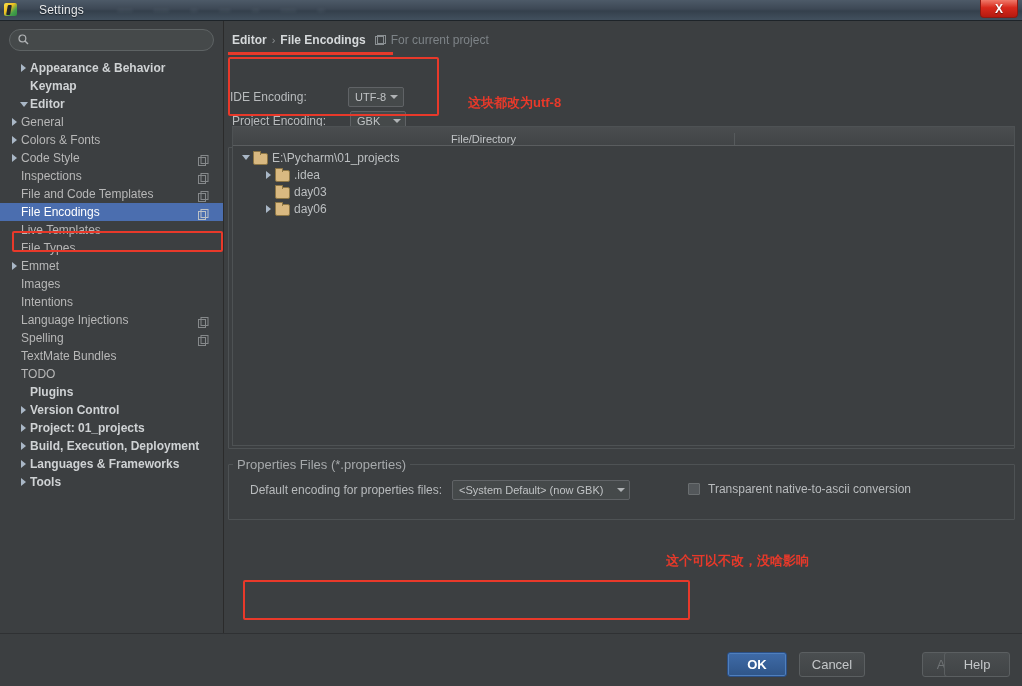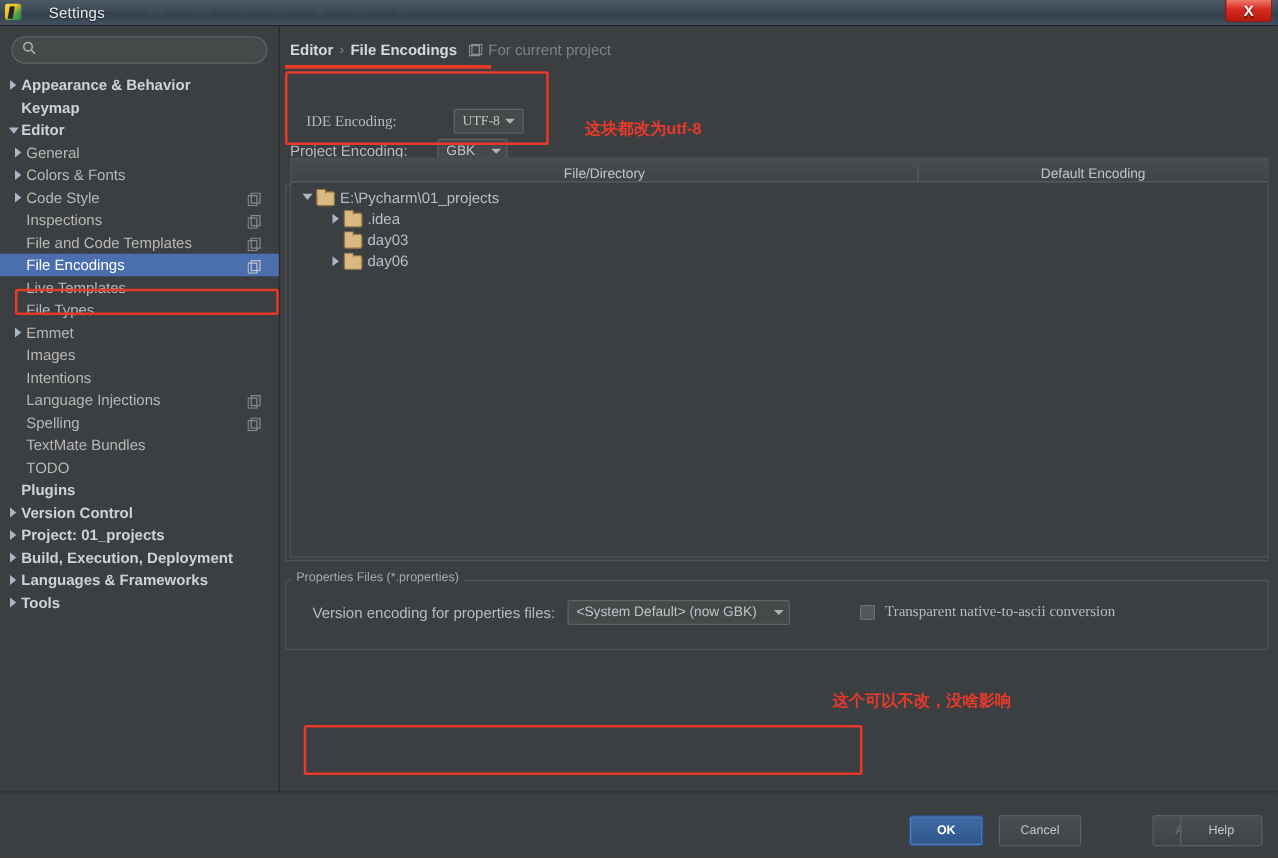"Appearance & Behavior" .tree-row.lv1 { padding-left: 4px -> 17px }
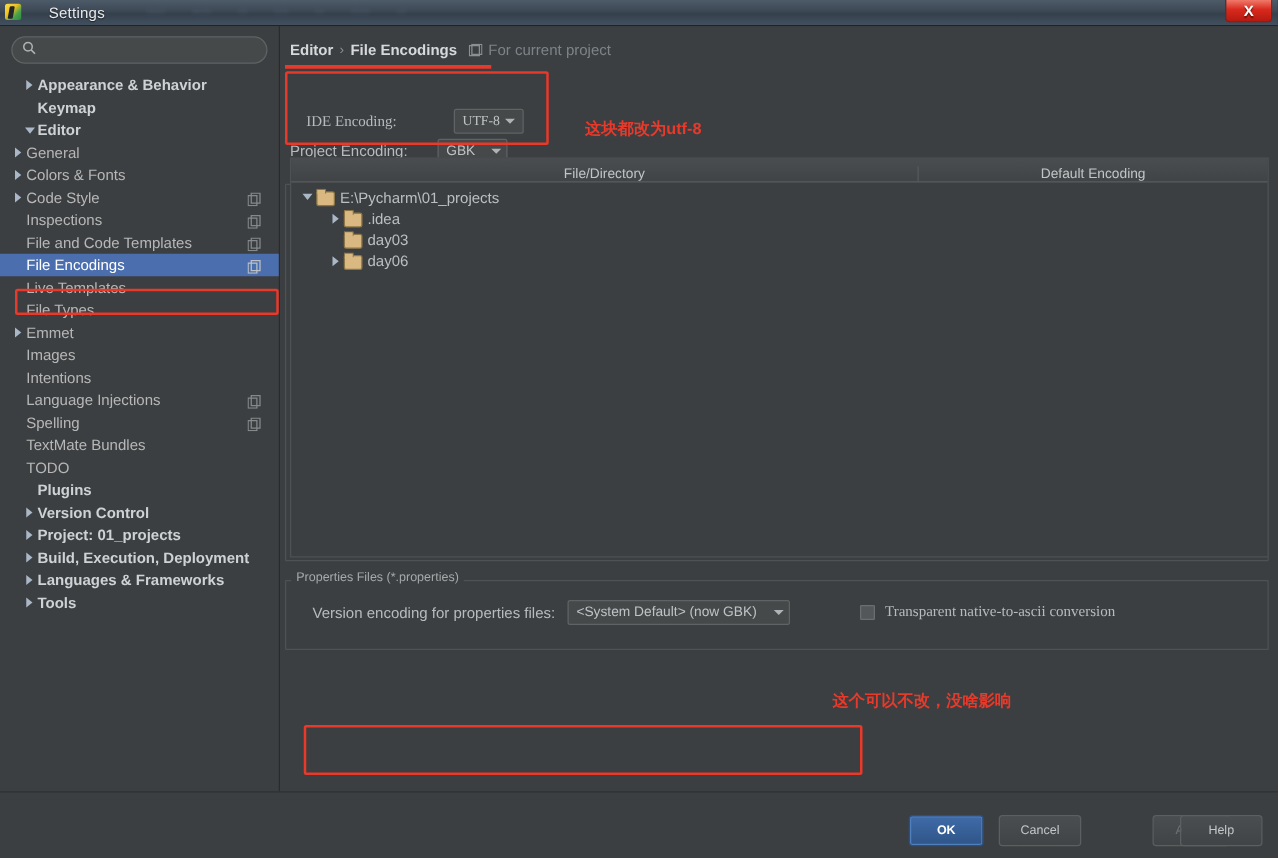"IDE Encoding:" div.enc-row { font-family: Liberation Serif, serif -> none; left: 20px -> 5px }
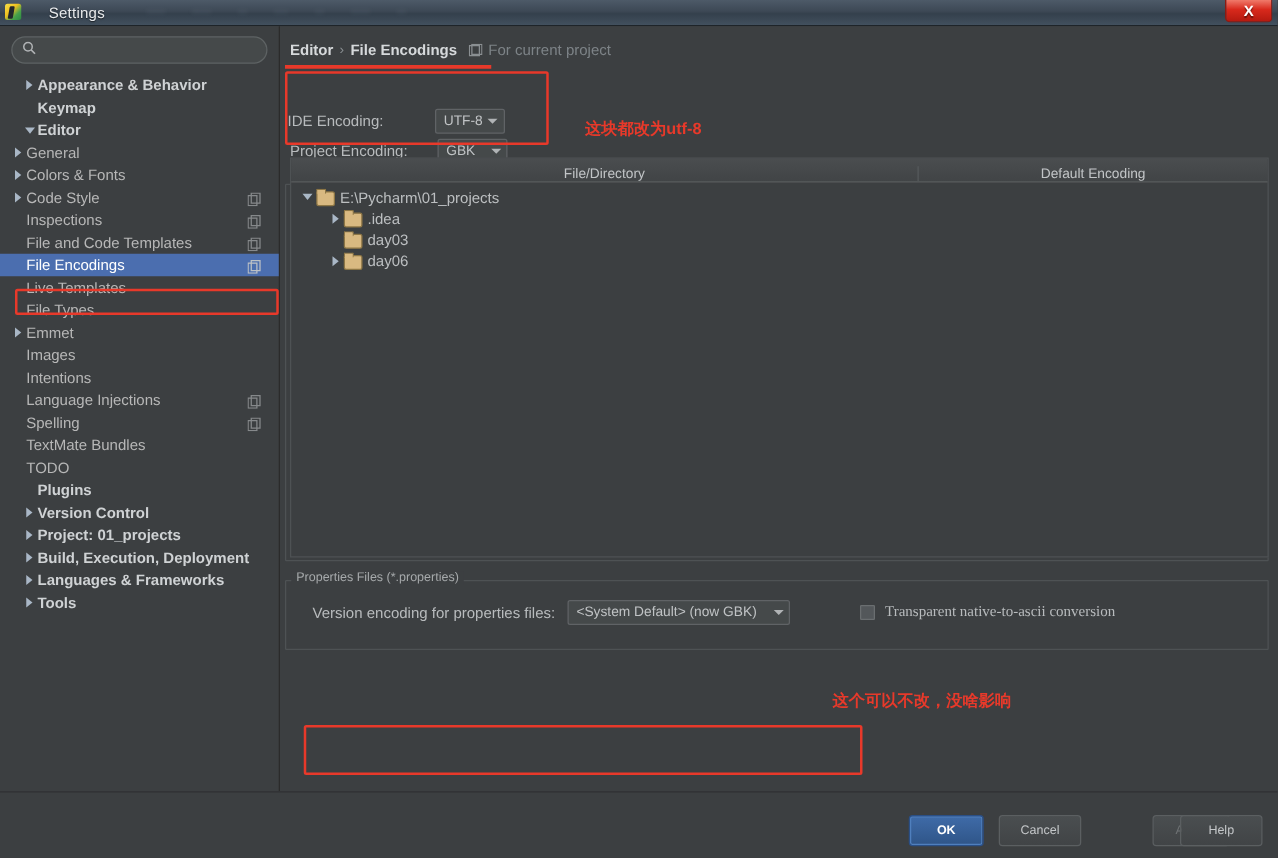"Default Encoding" div.th { html: <div>Default Encoding</div> -> none }
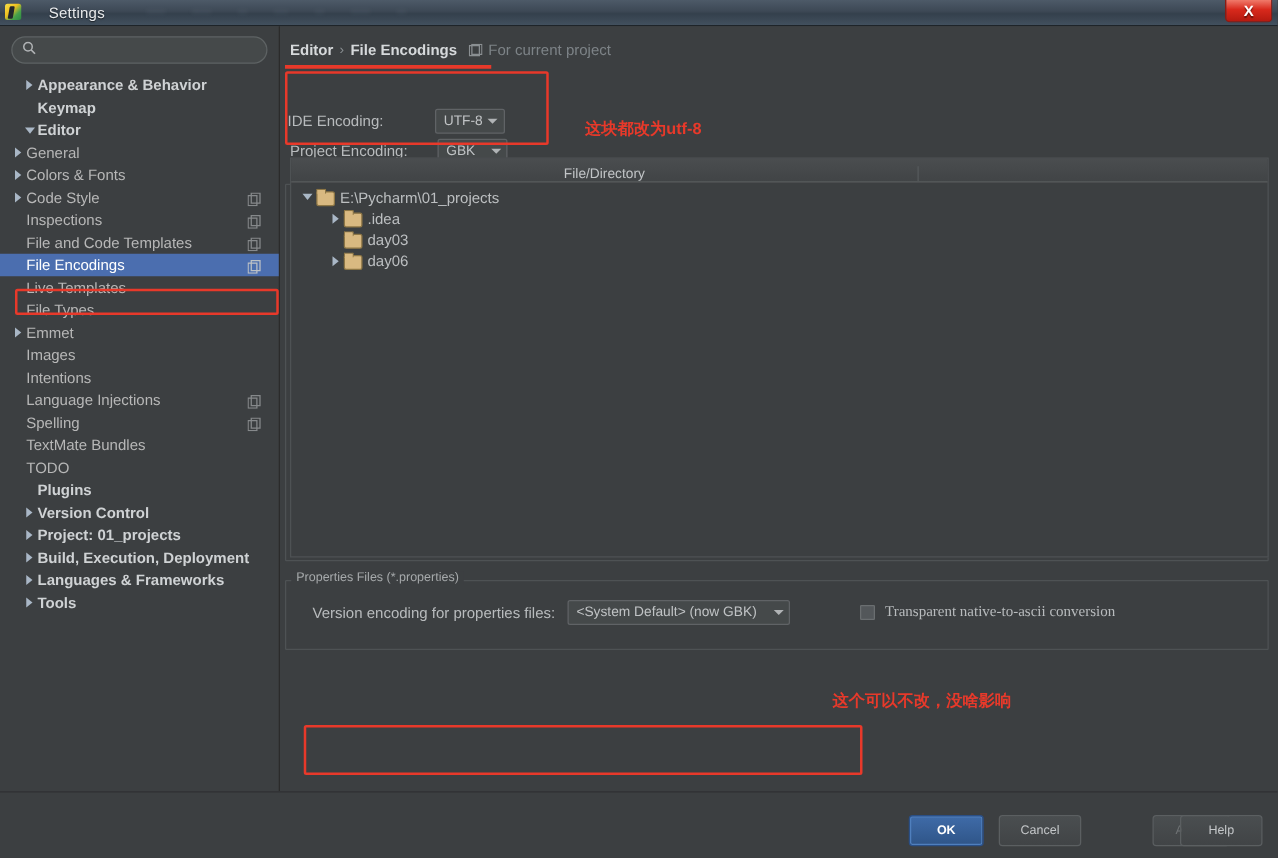"Properties Files (*.properties)" .group > .gtitle { font-size: 10px -> 13px }
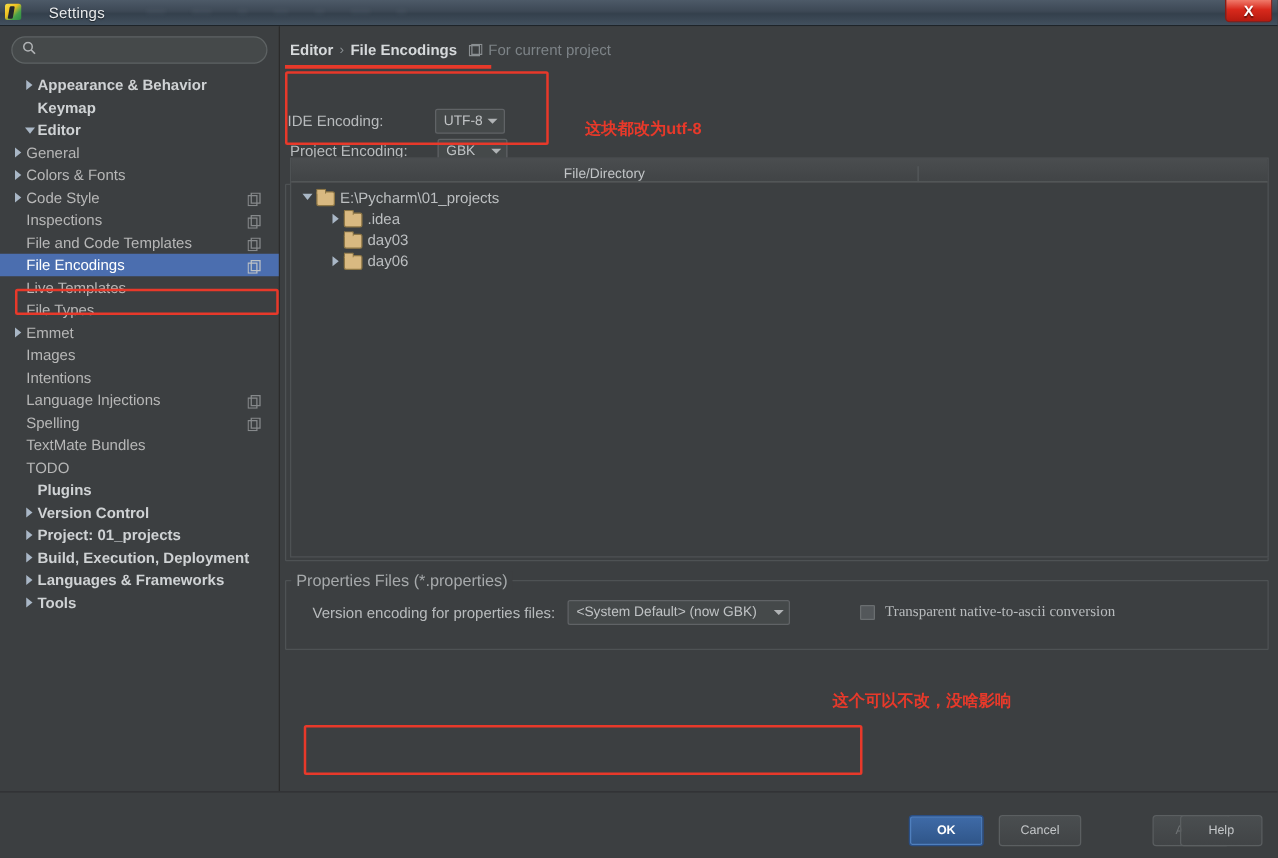"Version encoding for properties files:" span.enc-label { text: Version -> Default }
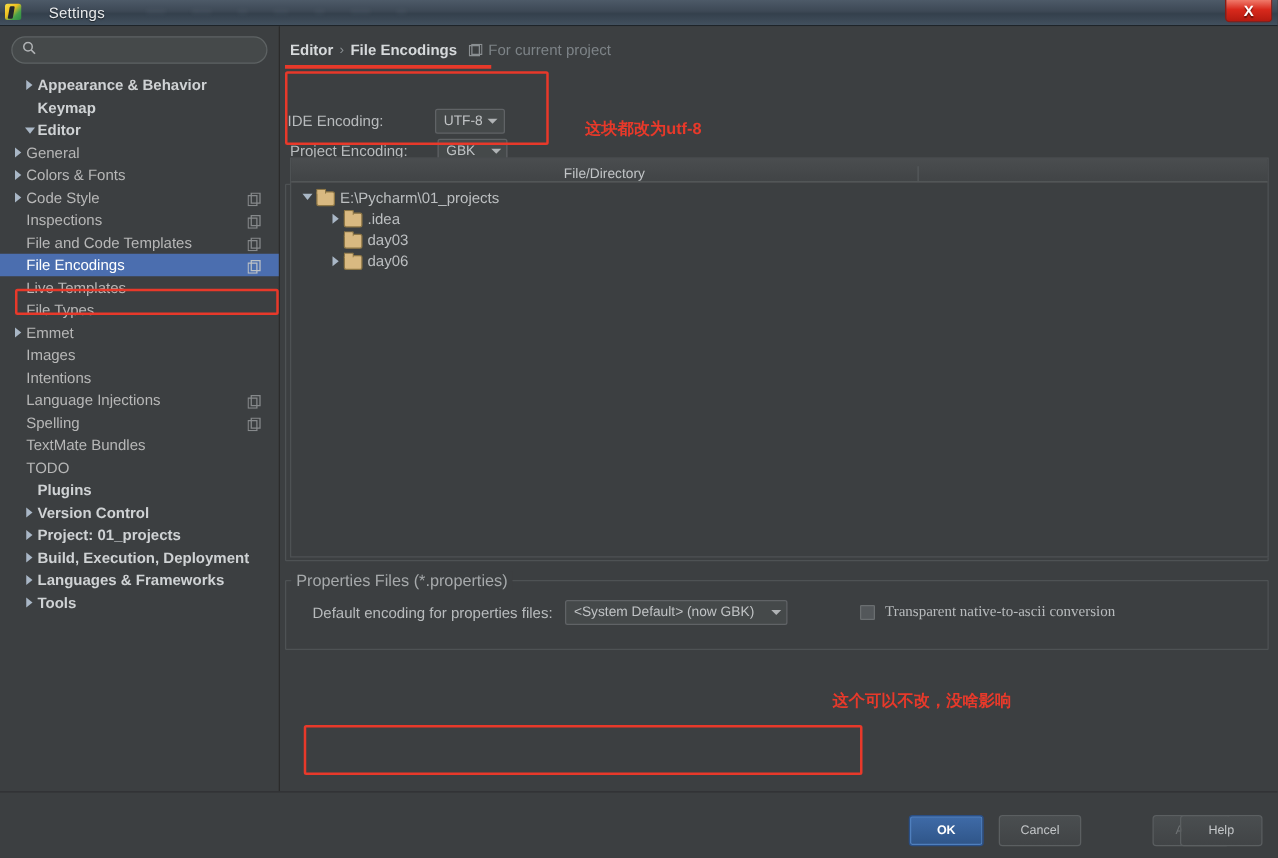"Transparent native-to-ascii conversion" div.enc-row { font-family: Liberation Serif, serif -> none }
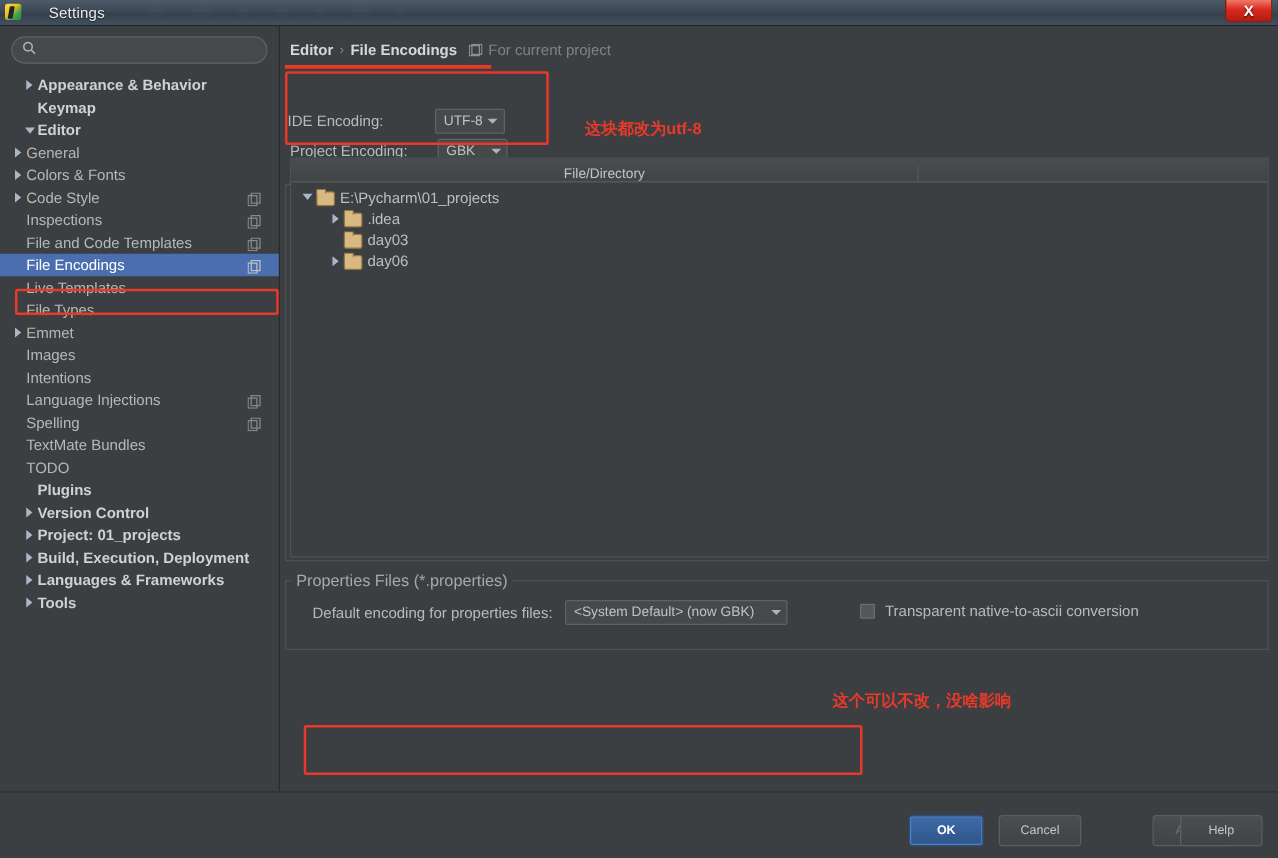"OK" .btn { font-size: 10px -> 13px }
